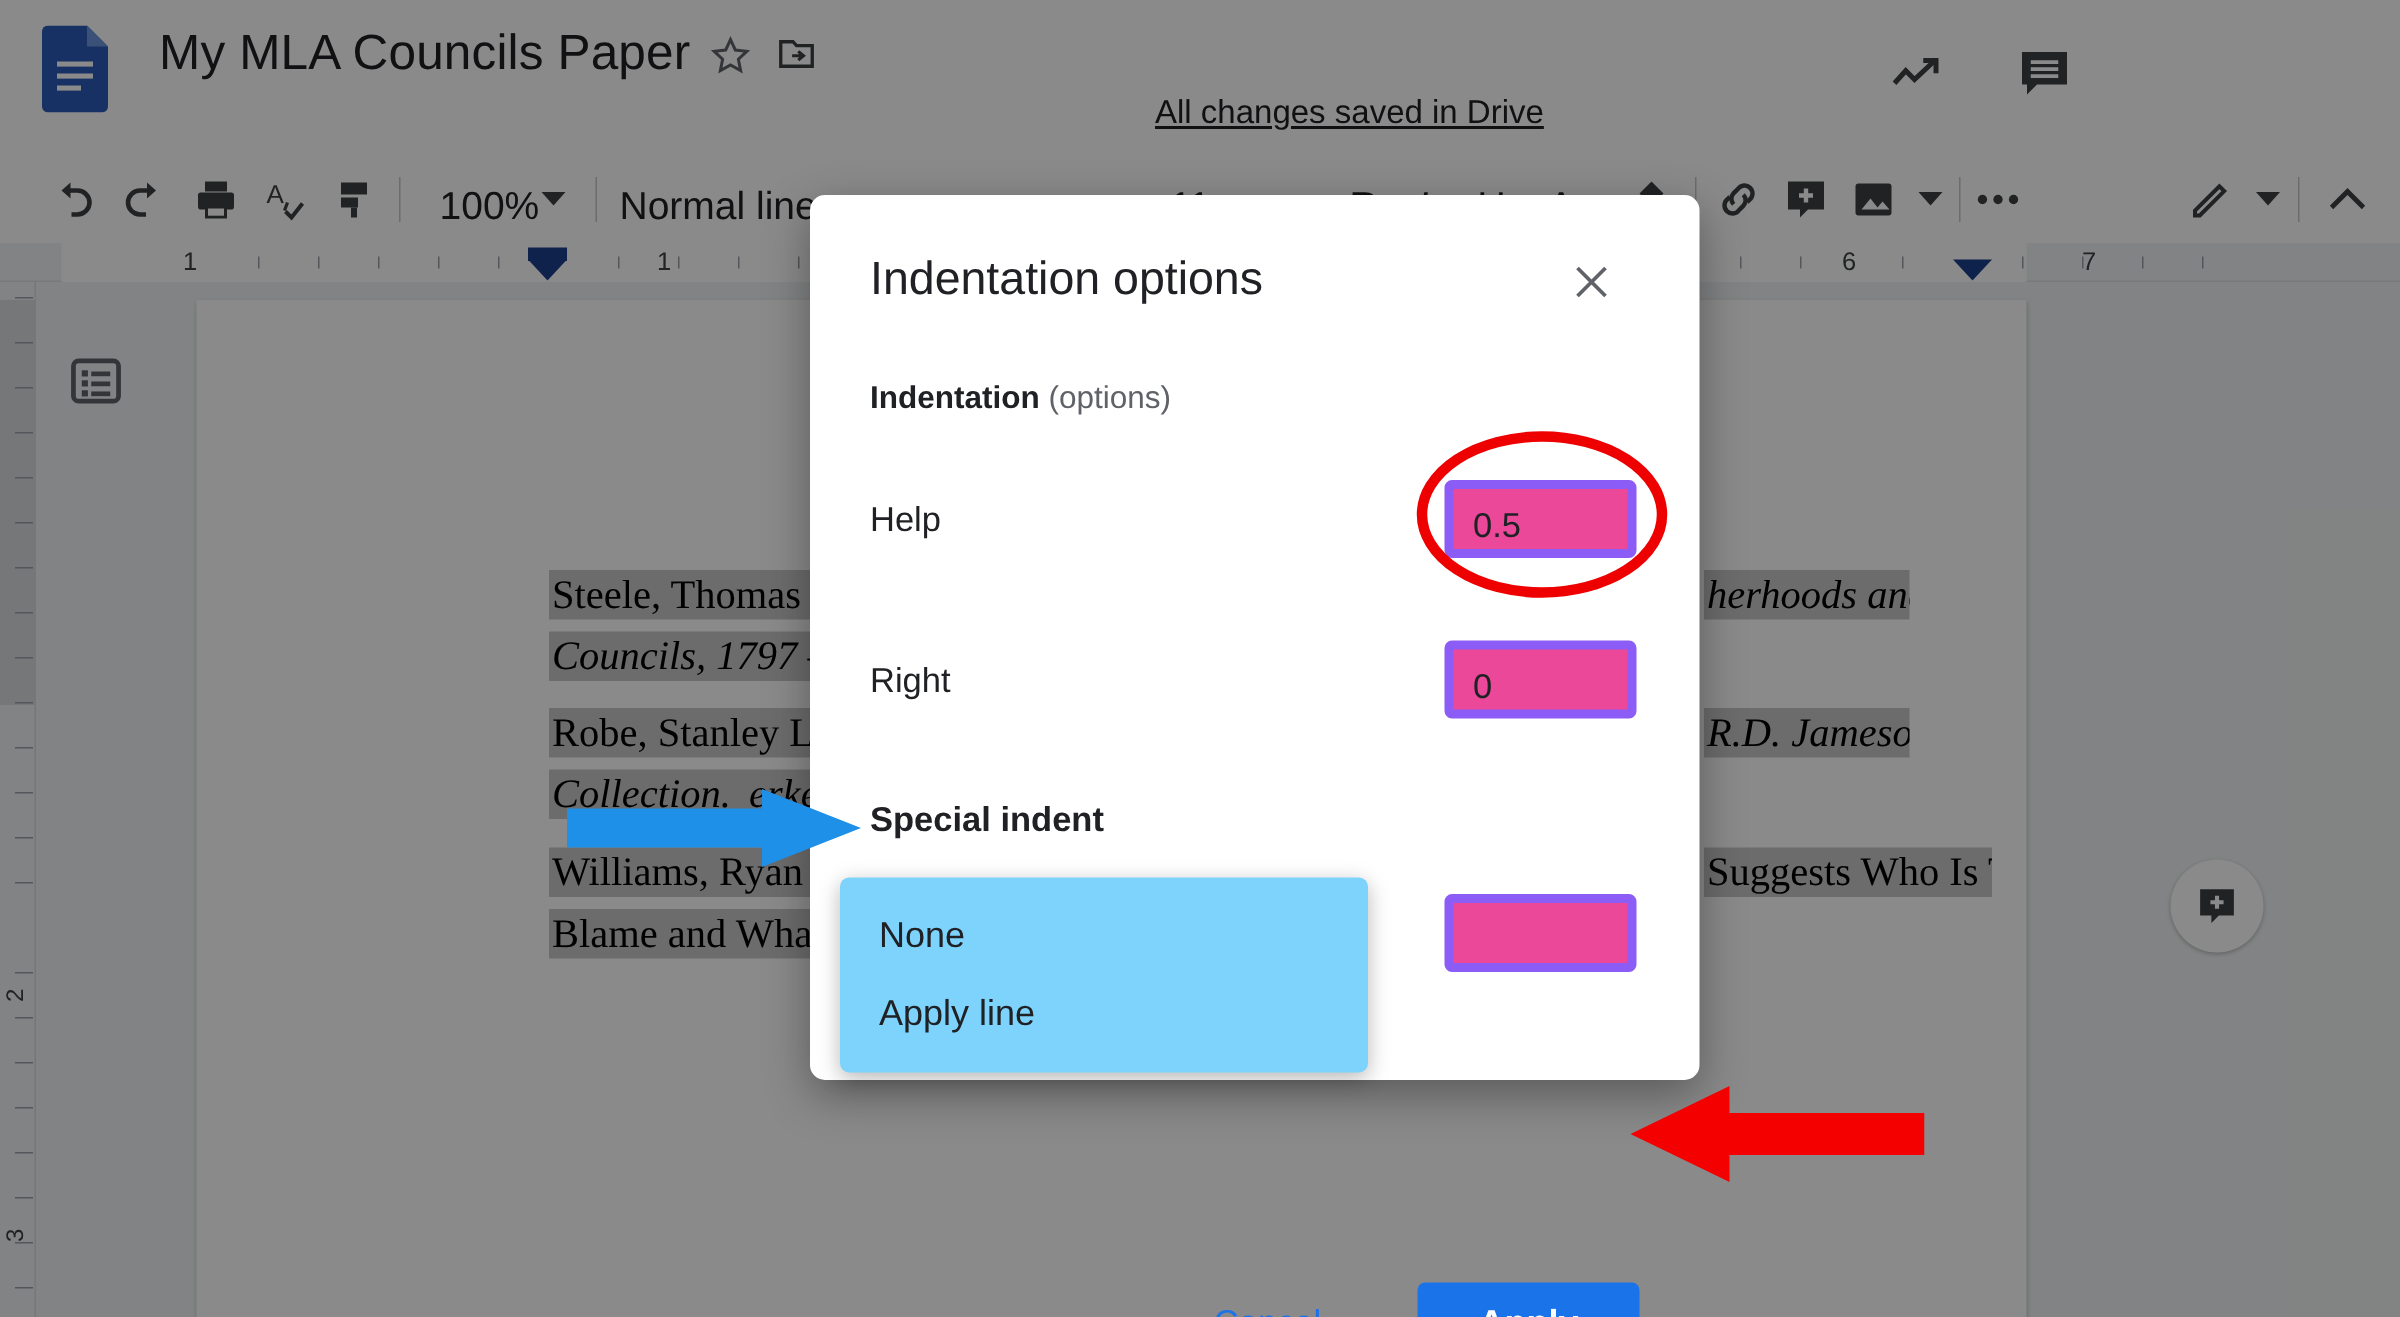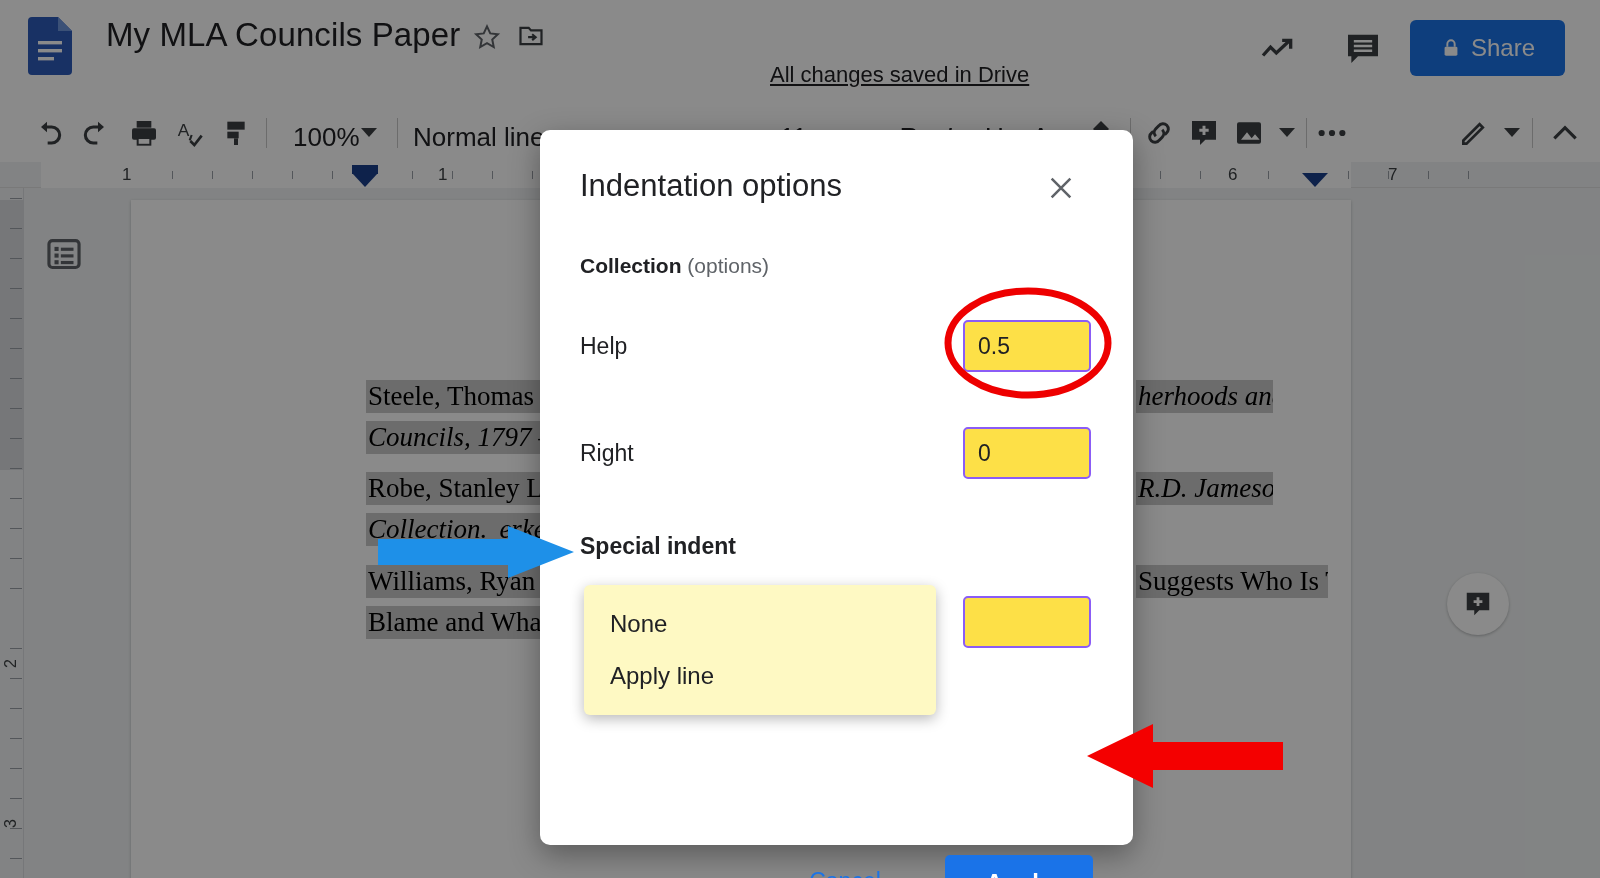"Share" div.share-btn { html: <div> <svg> <rect></rect> <path></path> </svg> <span>Share</span> </div> -> none }
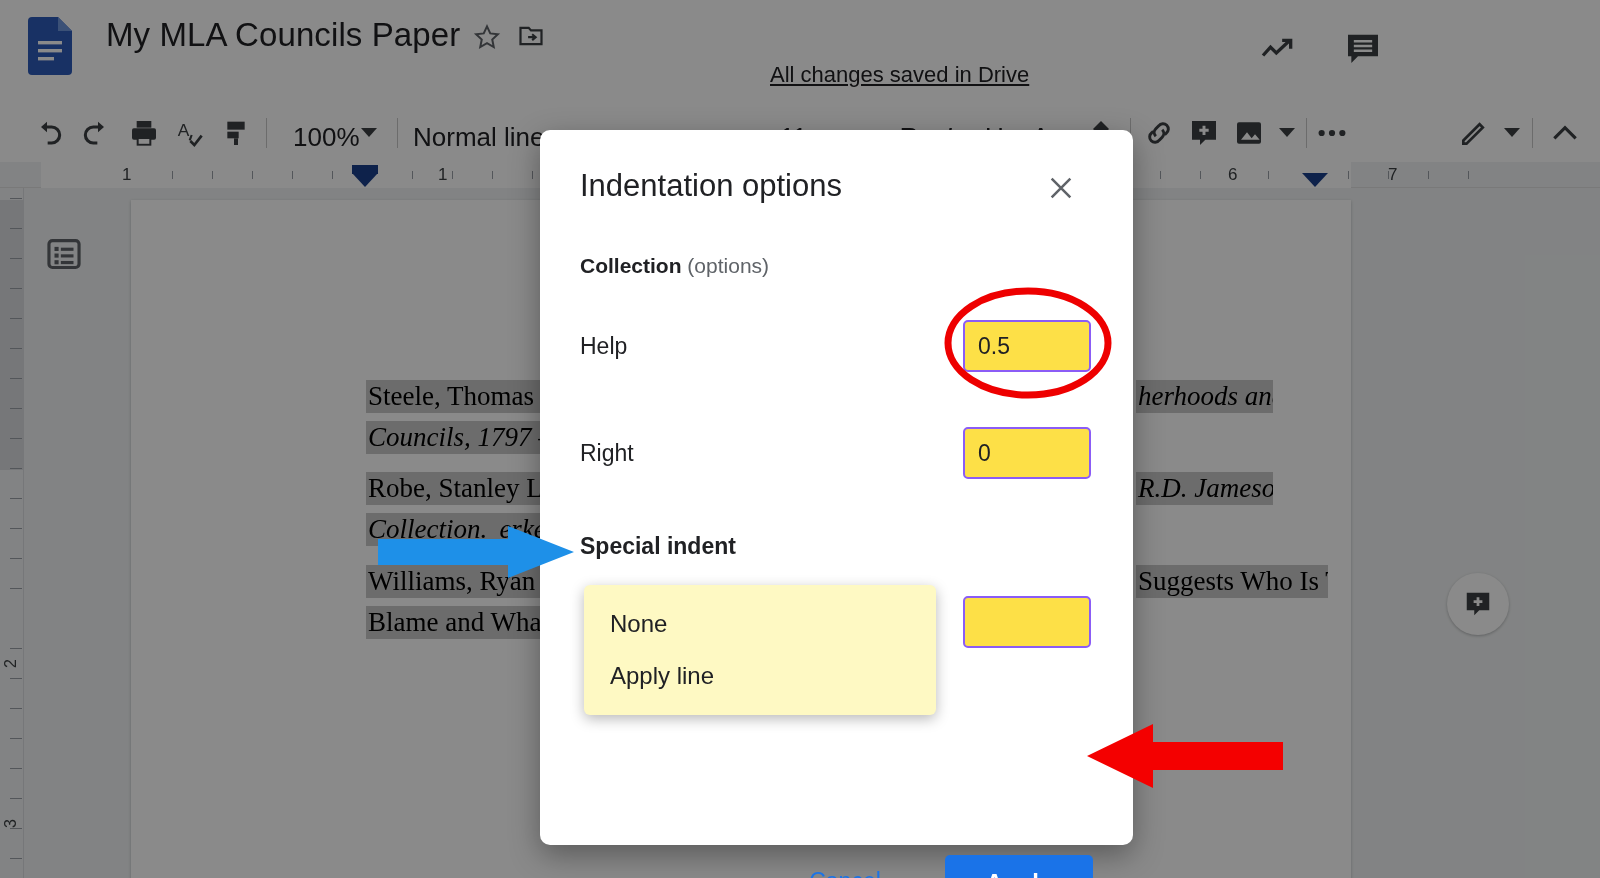"Indentation options" .modal { height: 715px -> 590px }
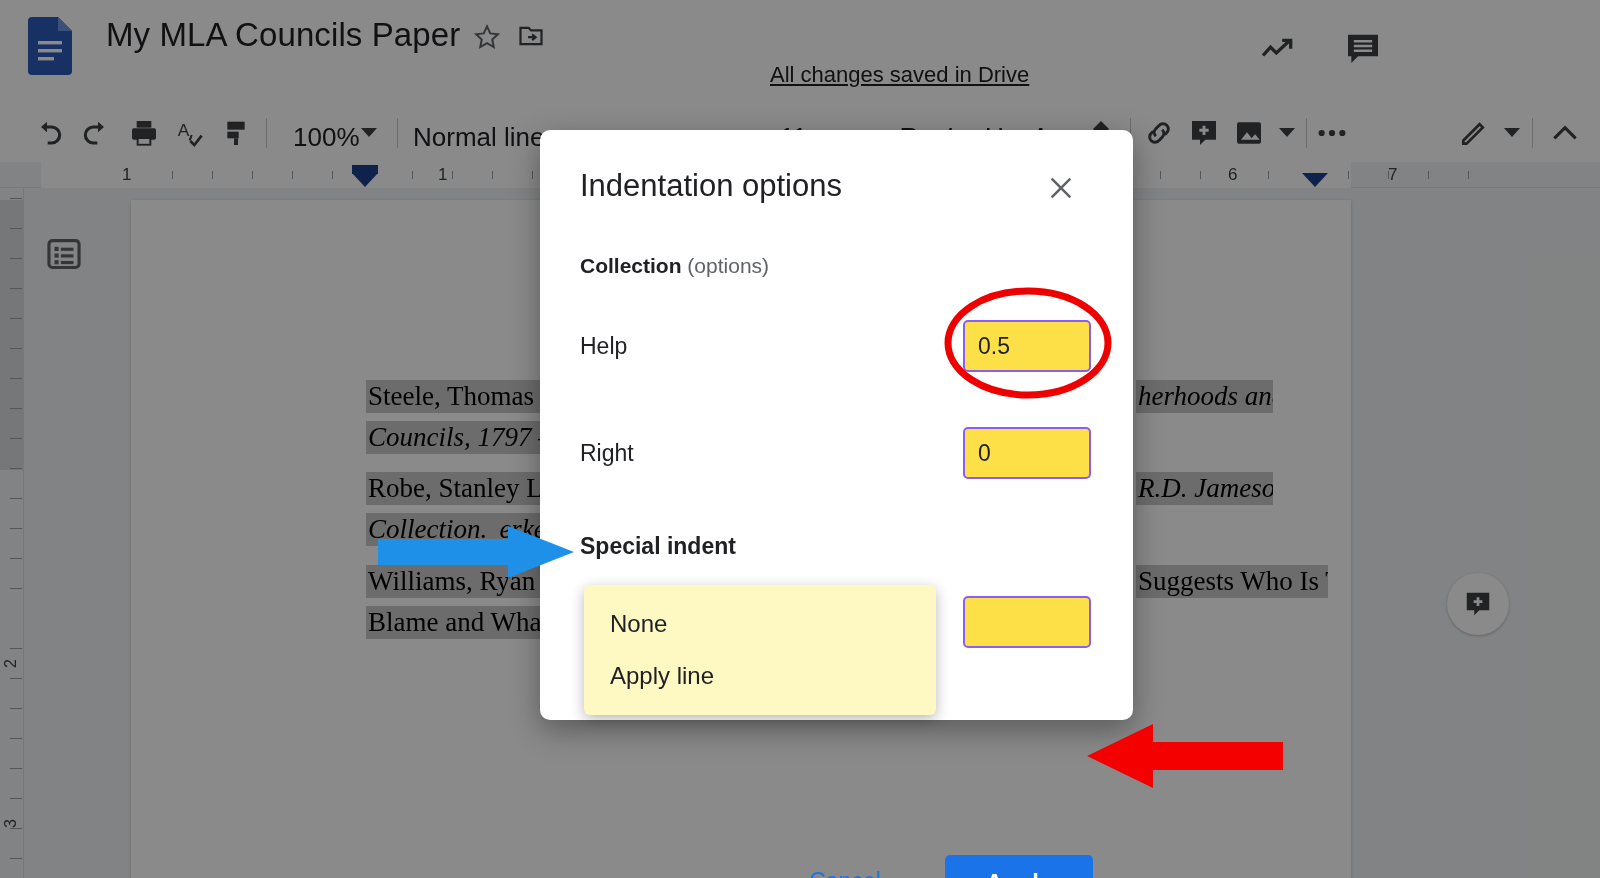"Collection" b { text: Collection -> Indentation }
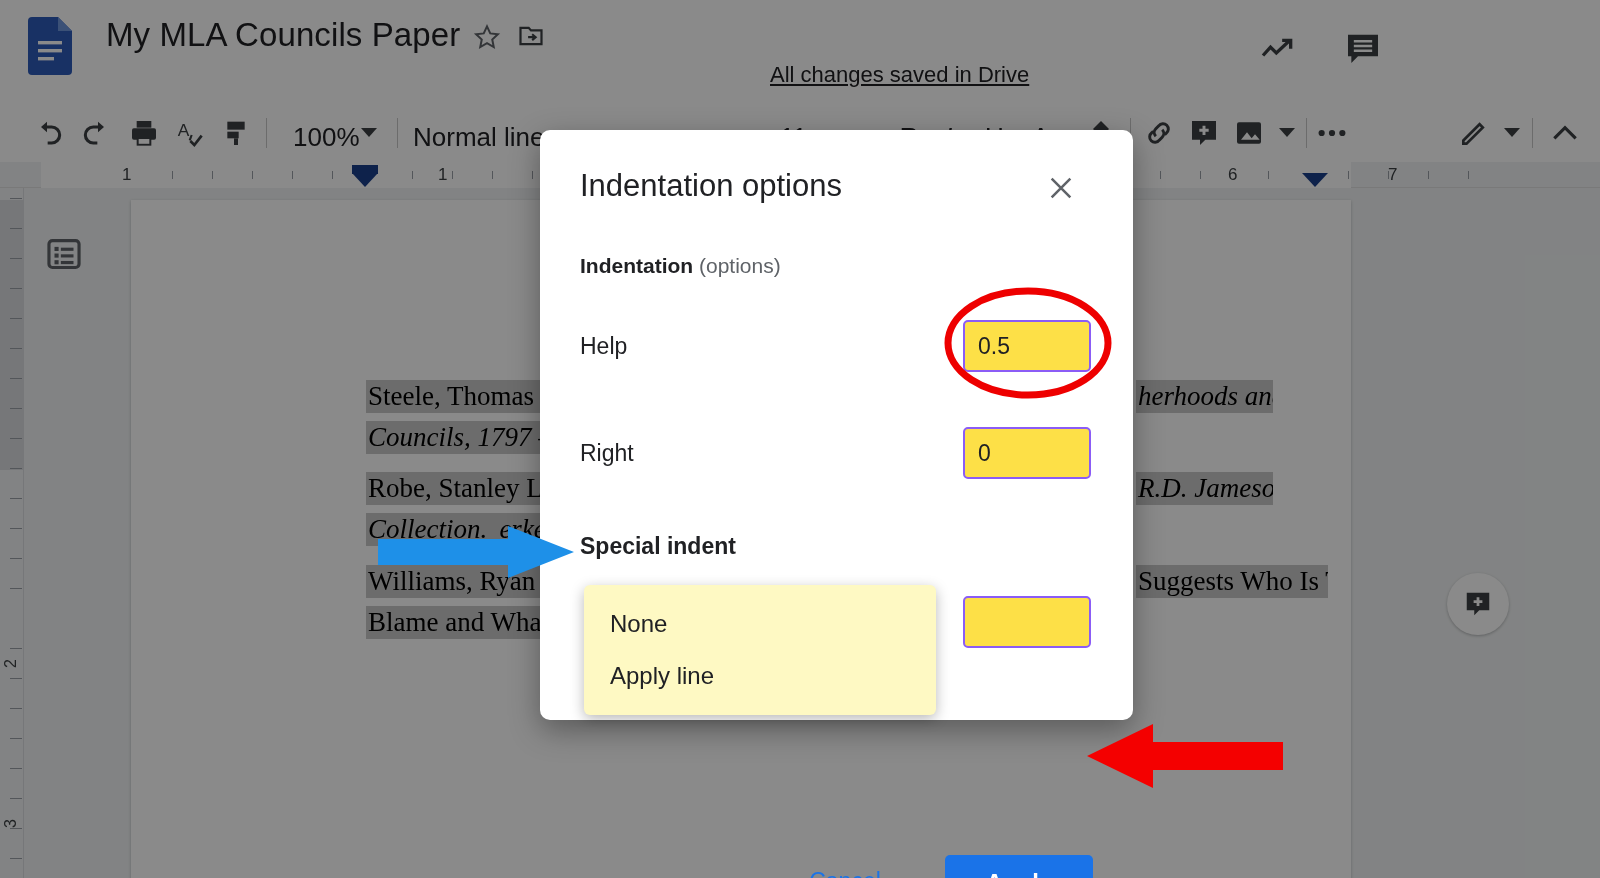"0.5" .num-field { background: #fde047 -> #ec4899; border: 2px solid #8b5cf6 -> 6px solid #8b5cf6 }
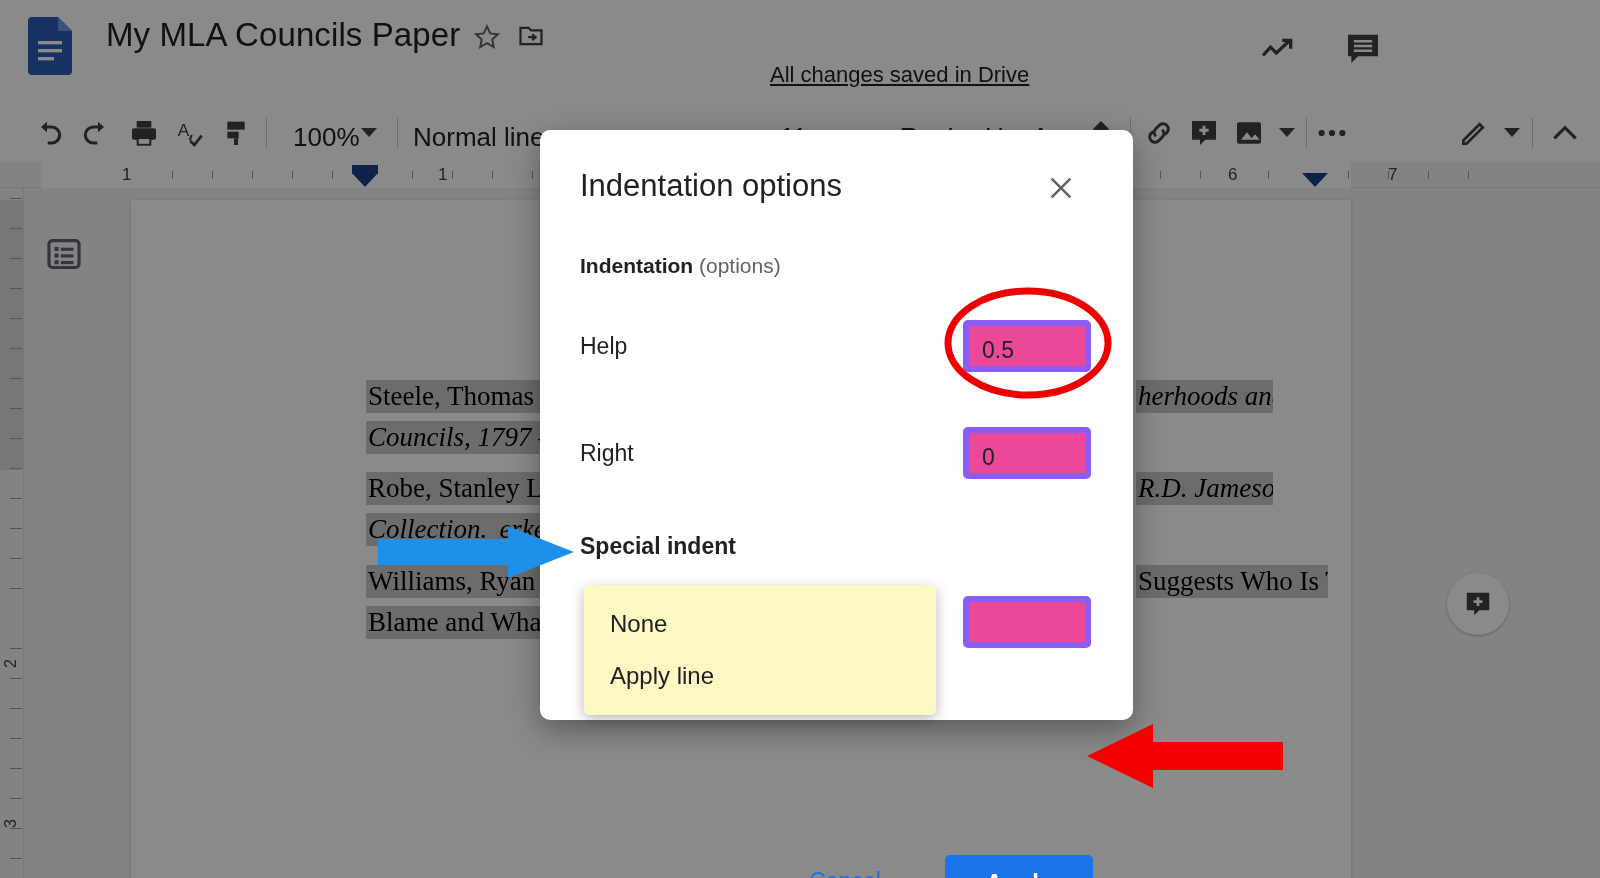"None" .dropdown { background: #fef9c3 -> #7dd3fc; left: 584px -> 560px }
